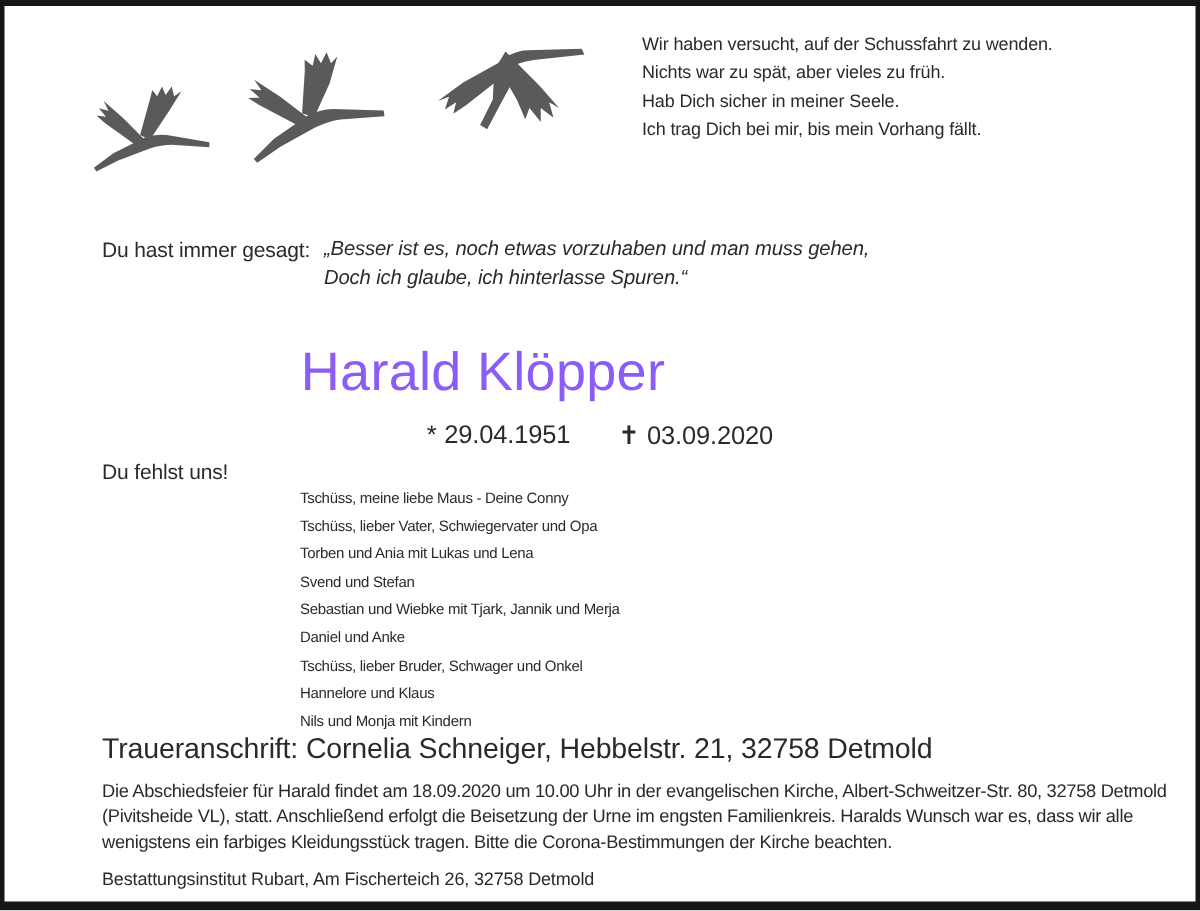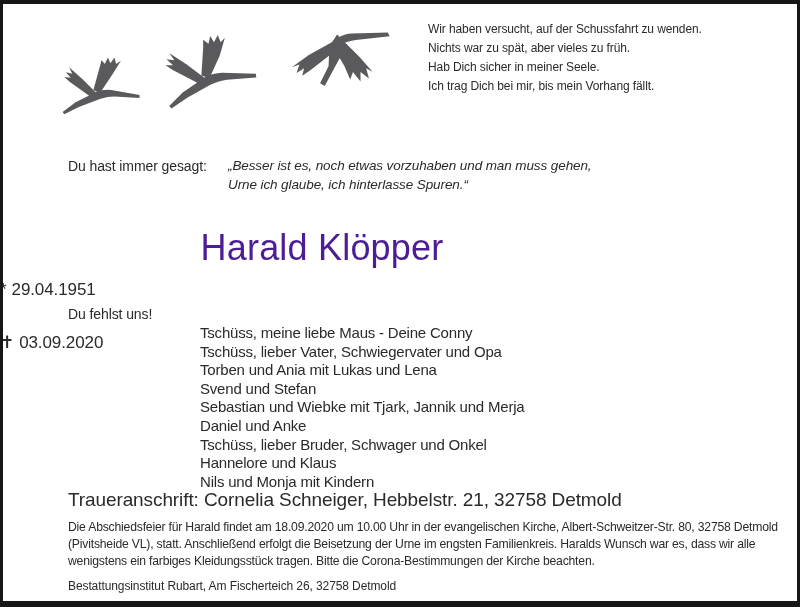"„Besser ist es, noch etwas" .saying-lines { left: 228px -> 216px }
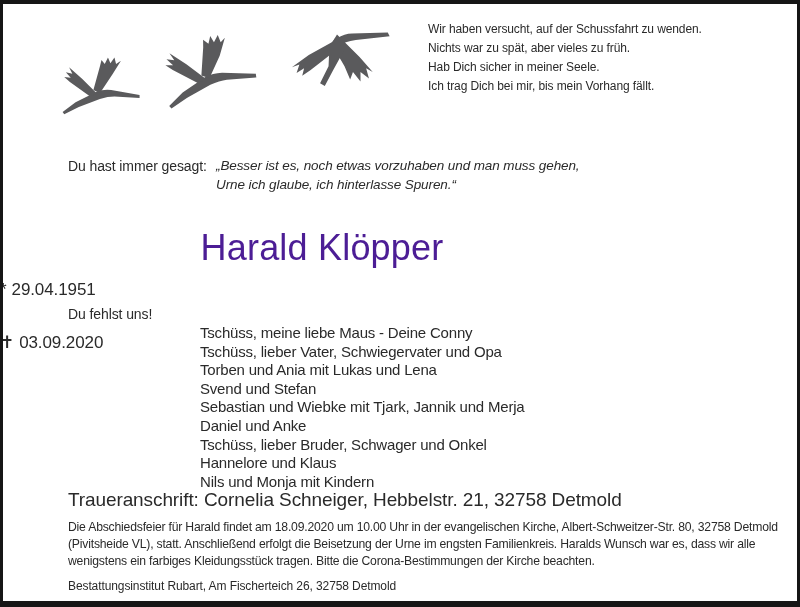"Urne ich glaube, ich hinterlasse" div.saying-line { text: Urne -> Doch }
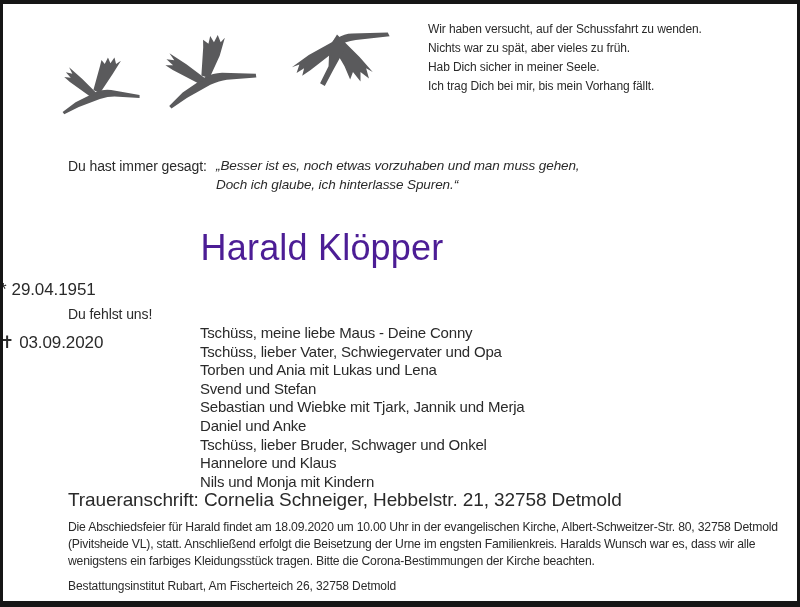"Harald Klöpper" .name { color: #4c1d95 -> #8b5cf6 }
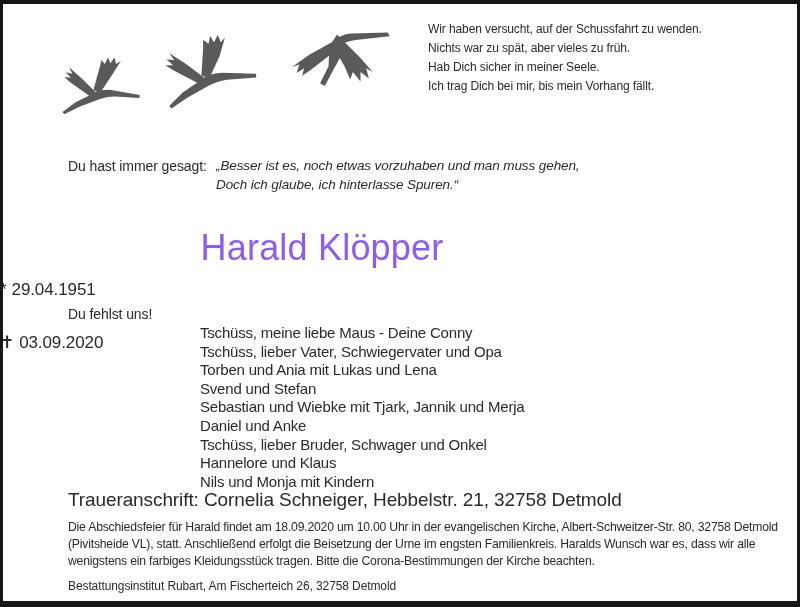"* 29.04.1951" .dates { flex-direction: column -> none }
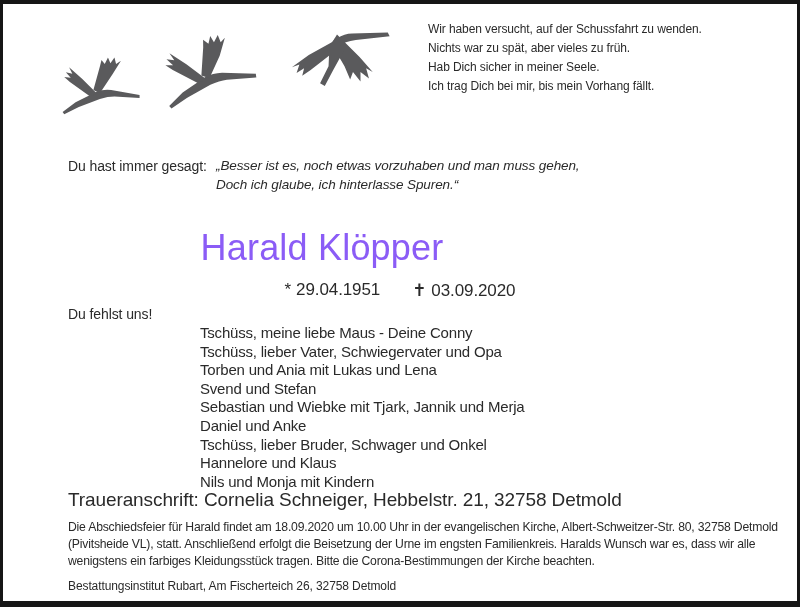"Tschüss, meine liebe Maus -" .mourner-line { font-size: 15px -> 10px }
